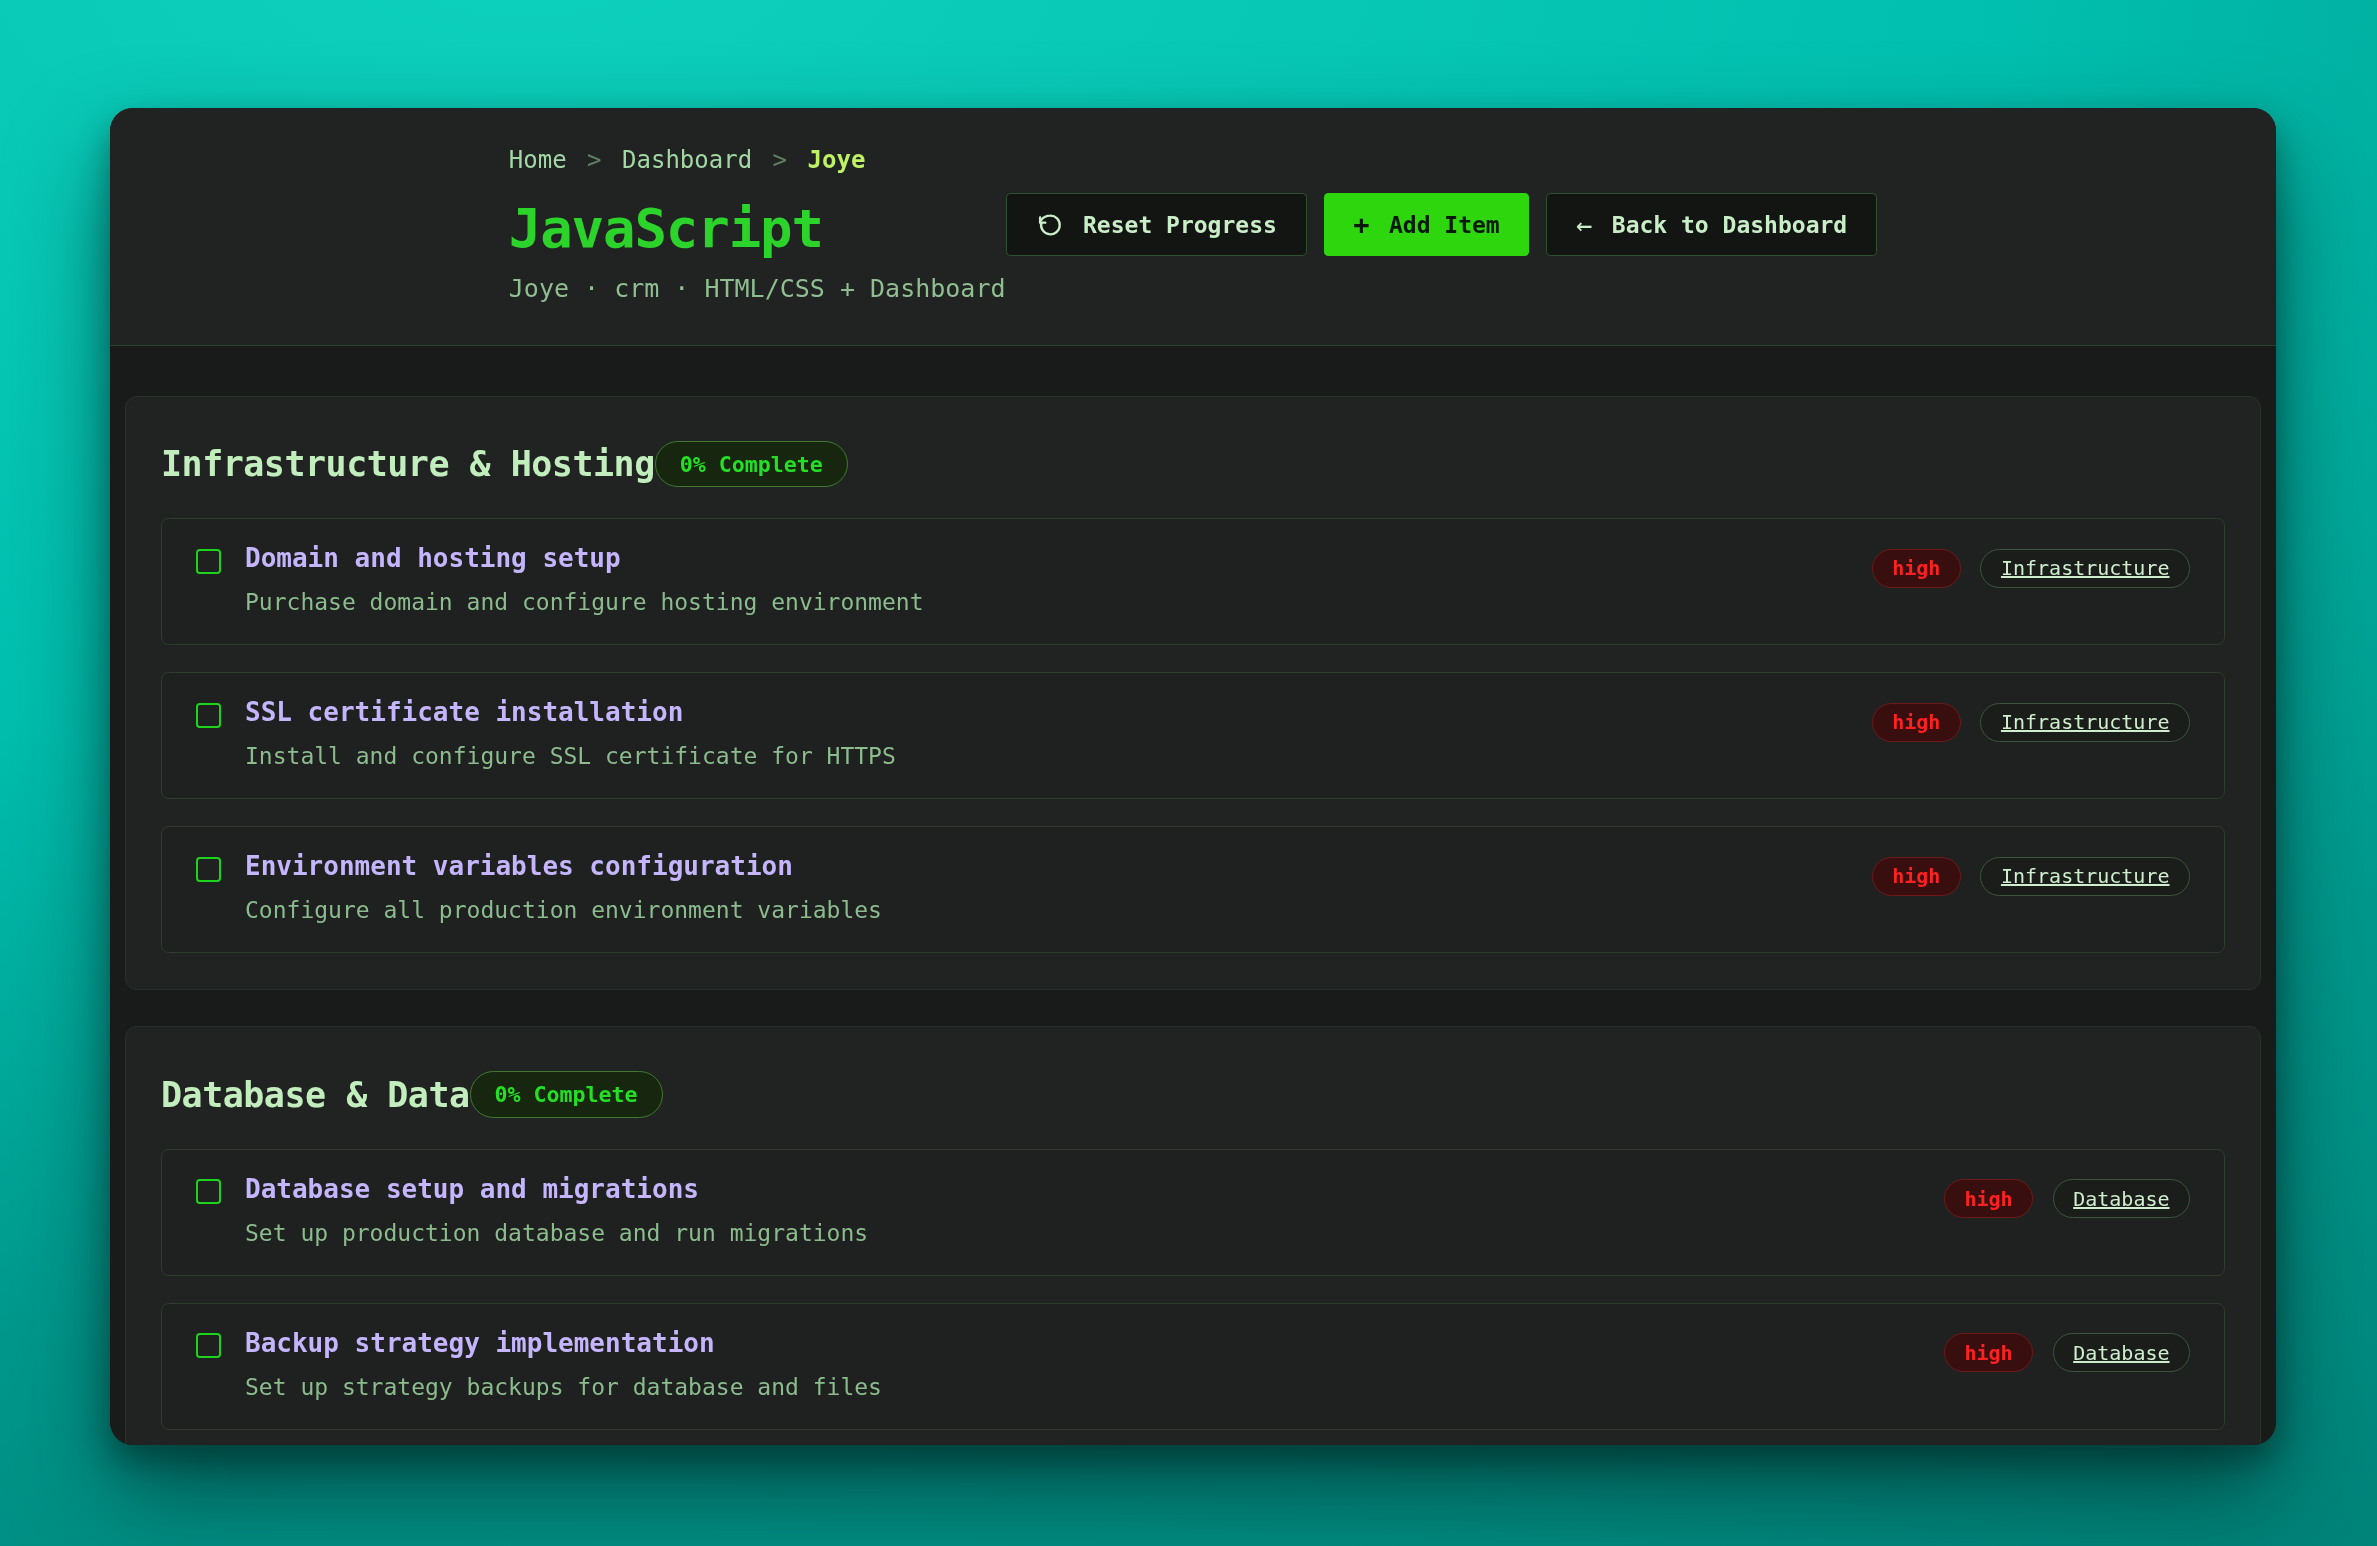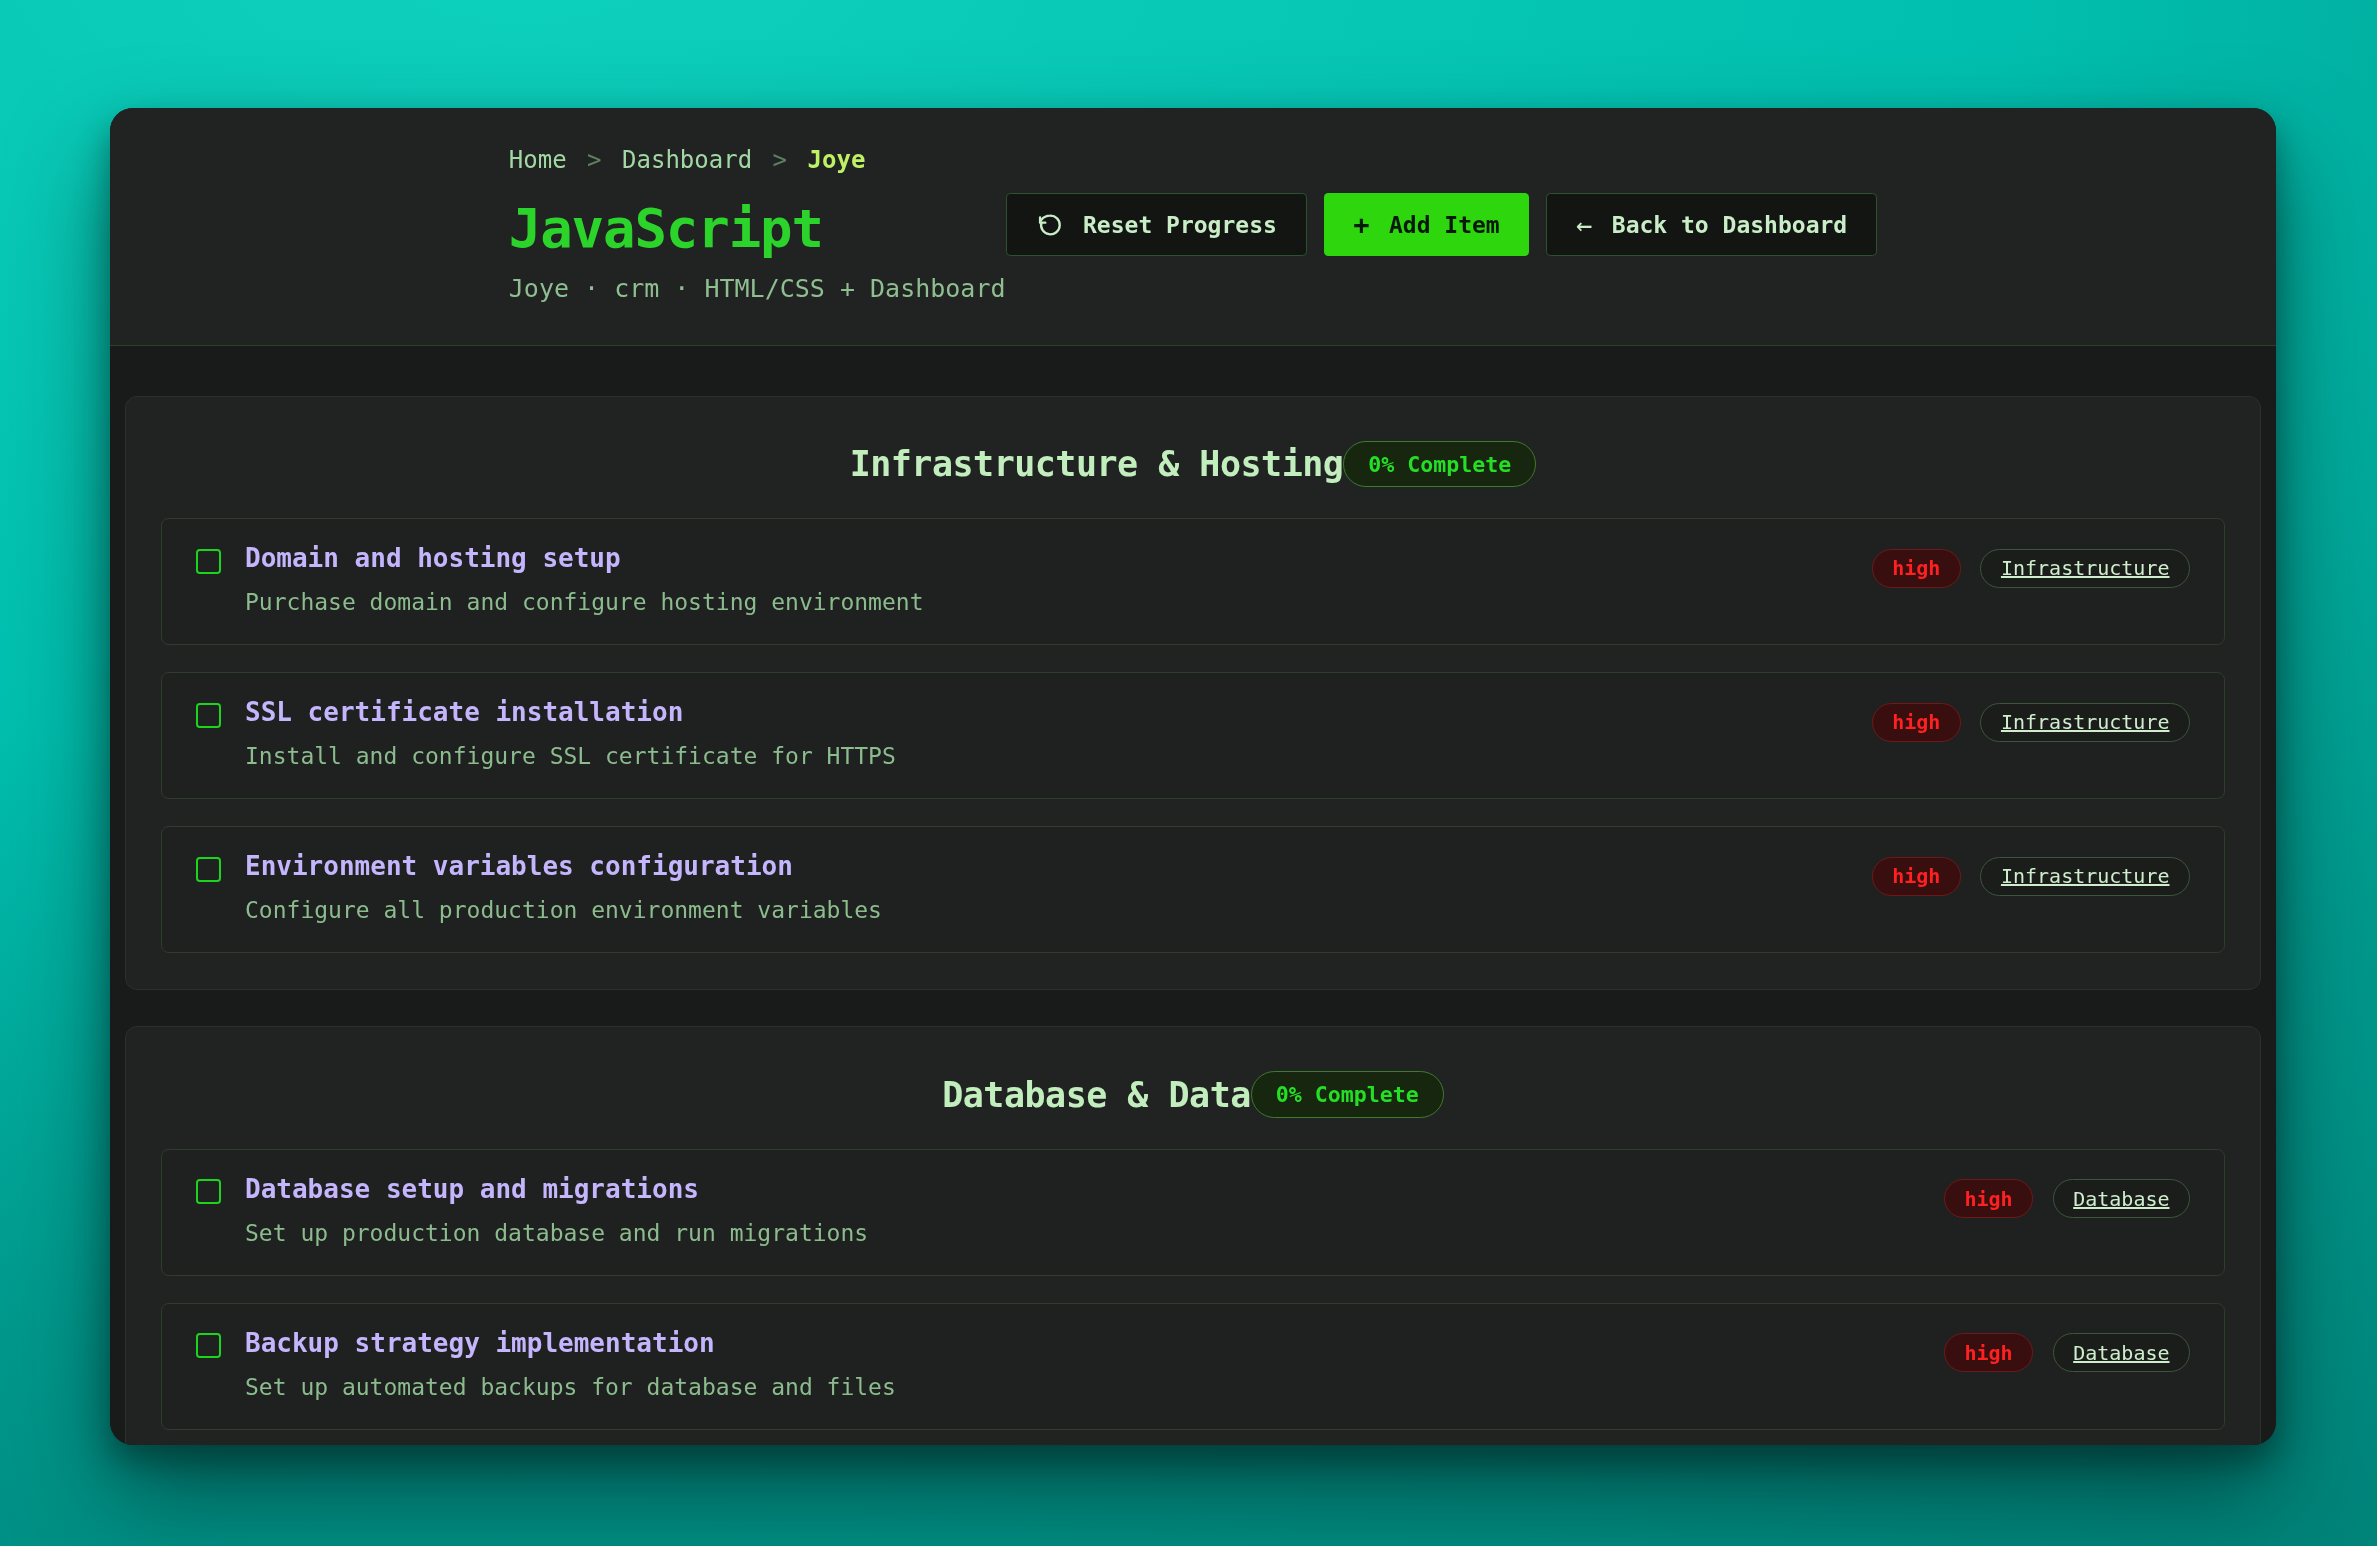"Infrastructure & Hosting" .section-head { justify-content: center -> flex-start }
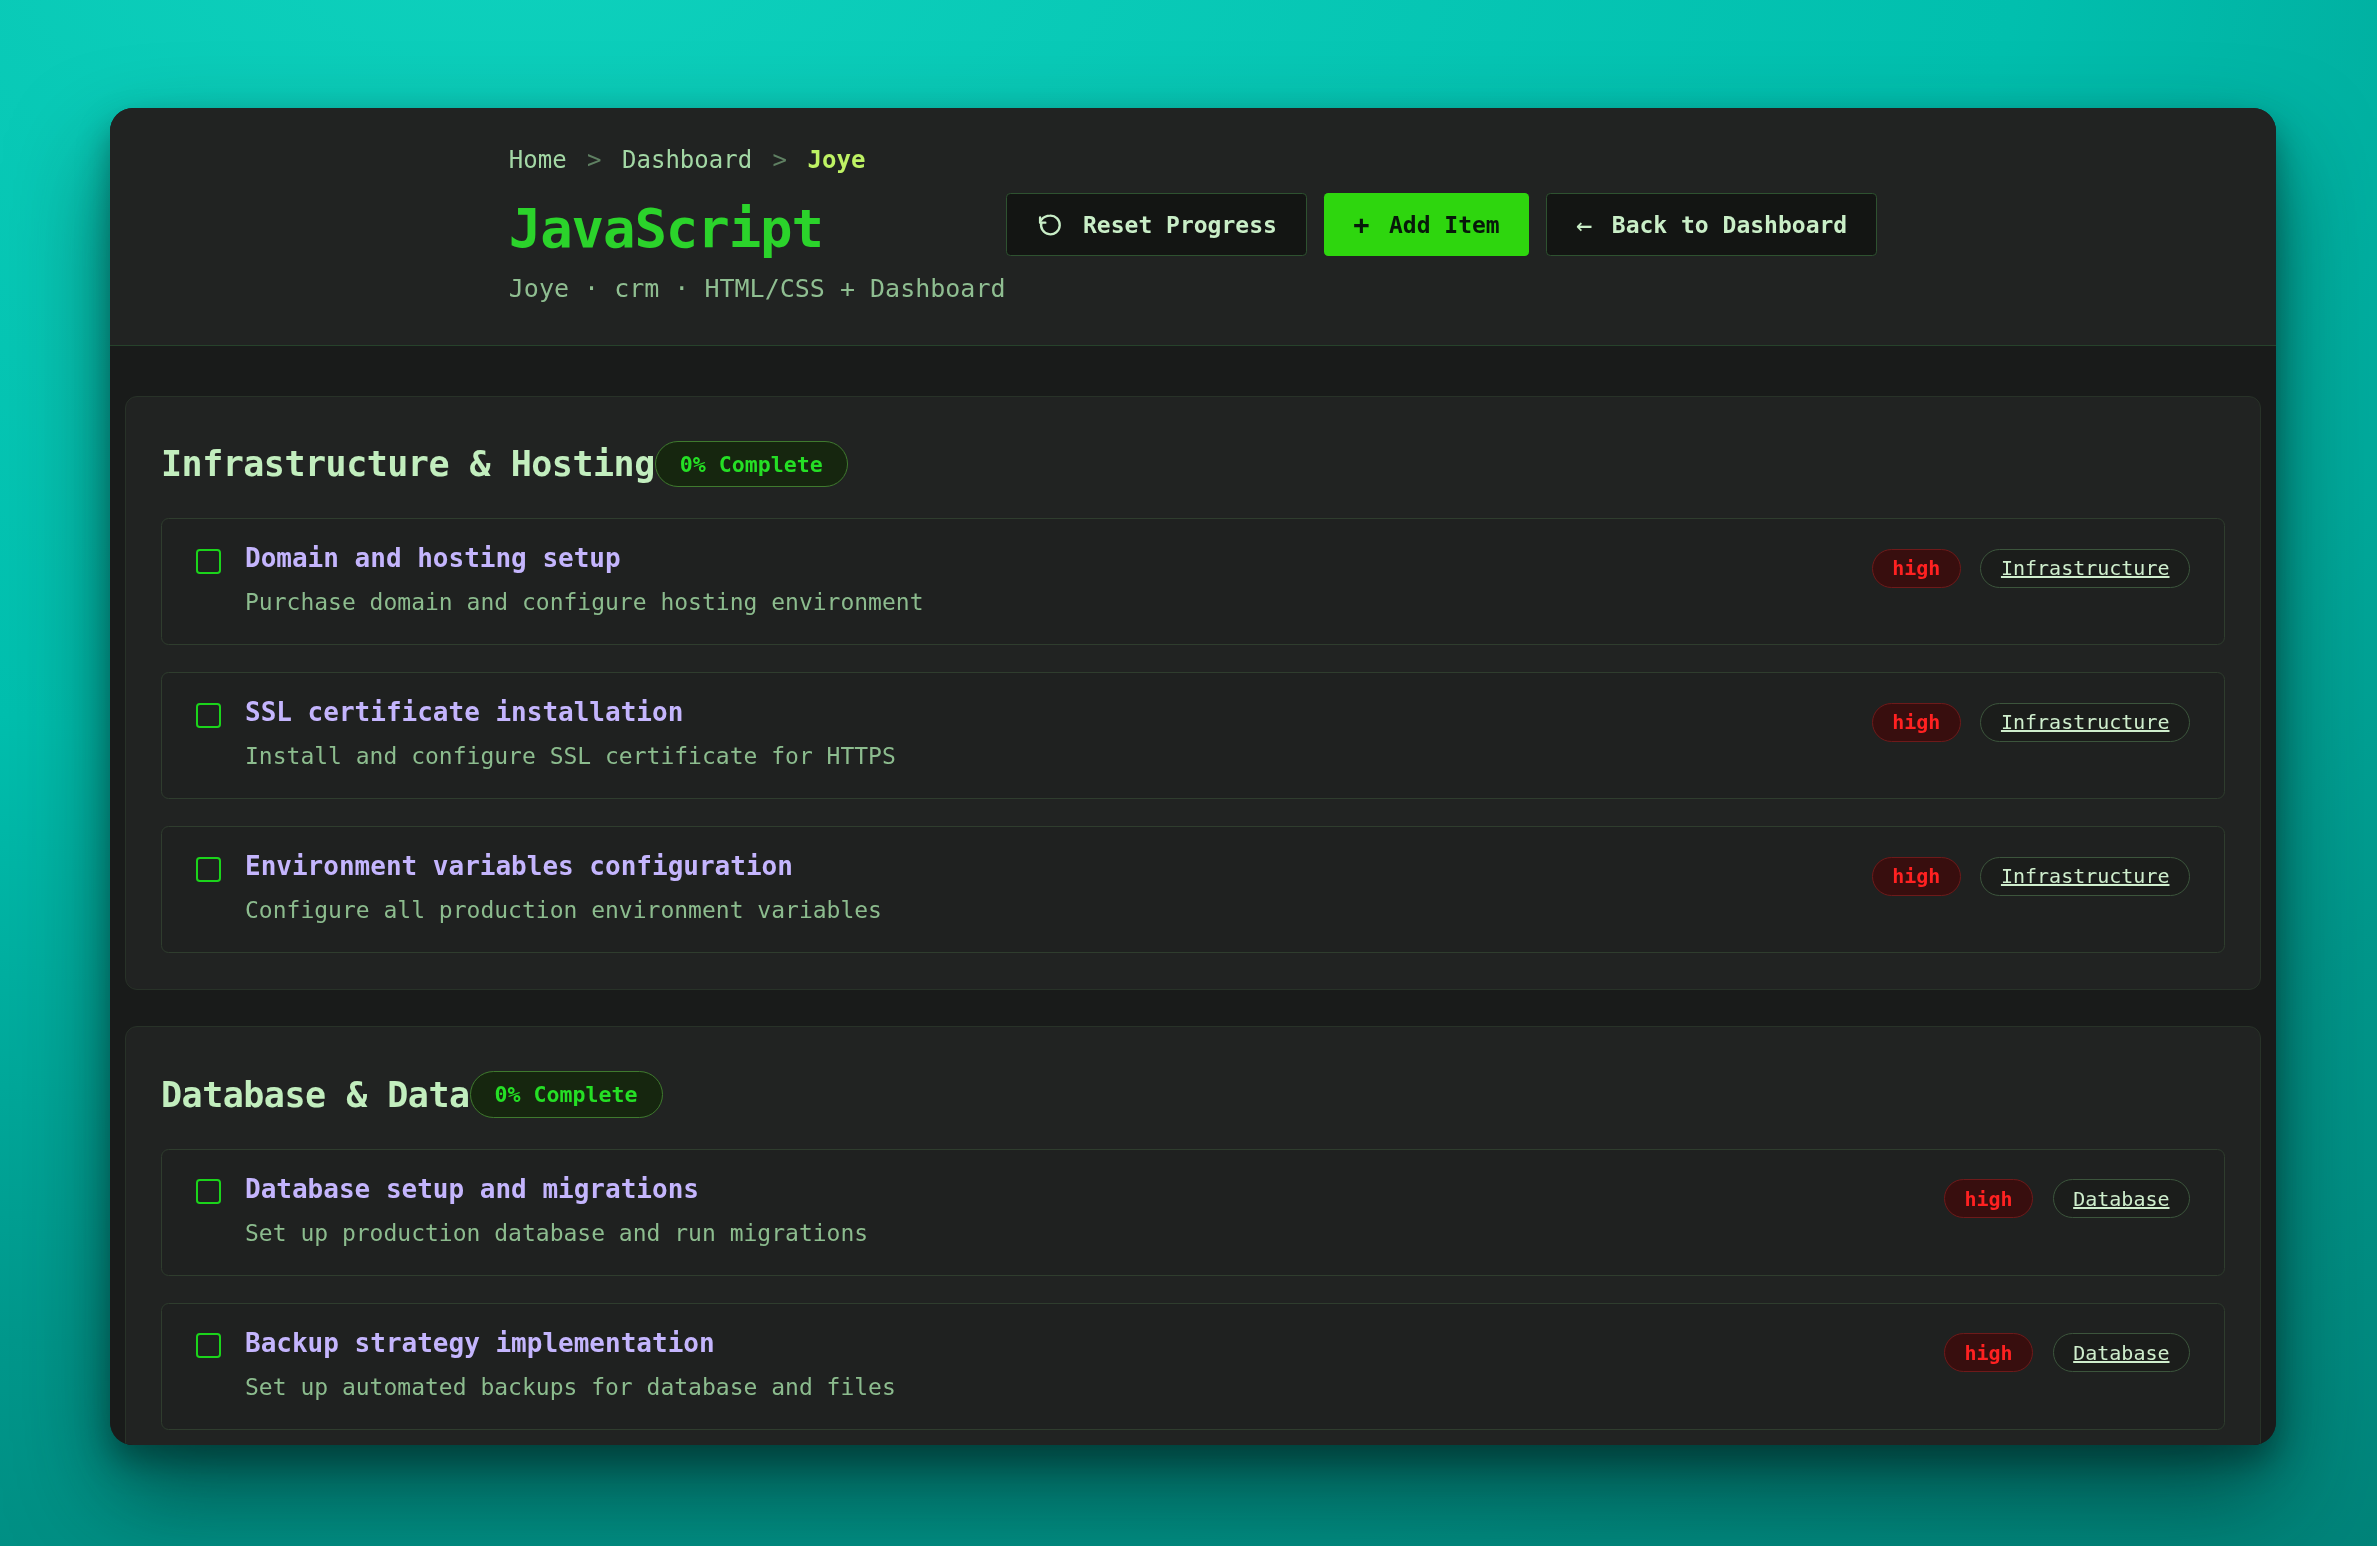"Set up automated backups for" div.item-desc { text: automated -> strategy }
